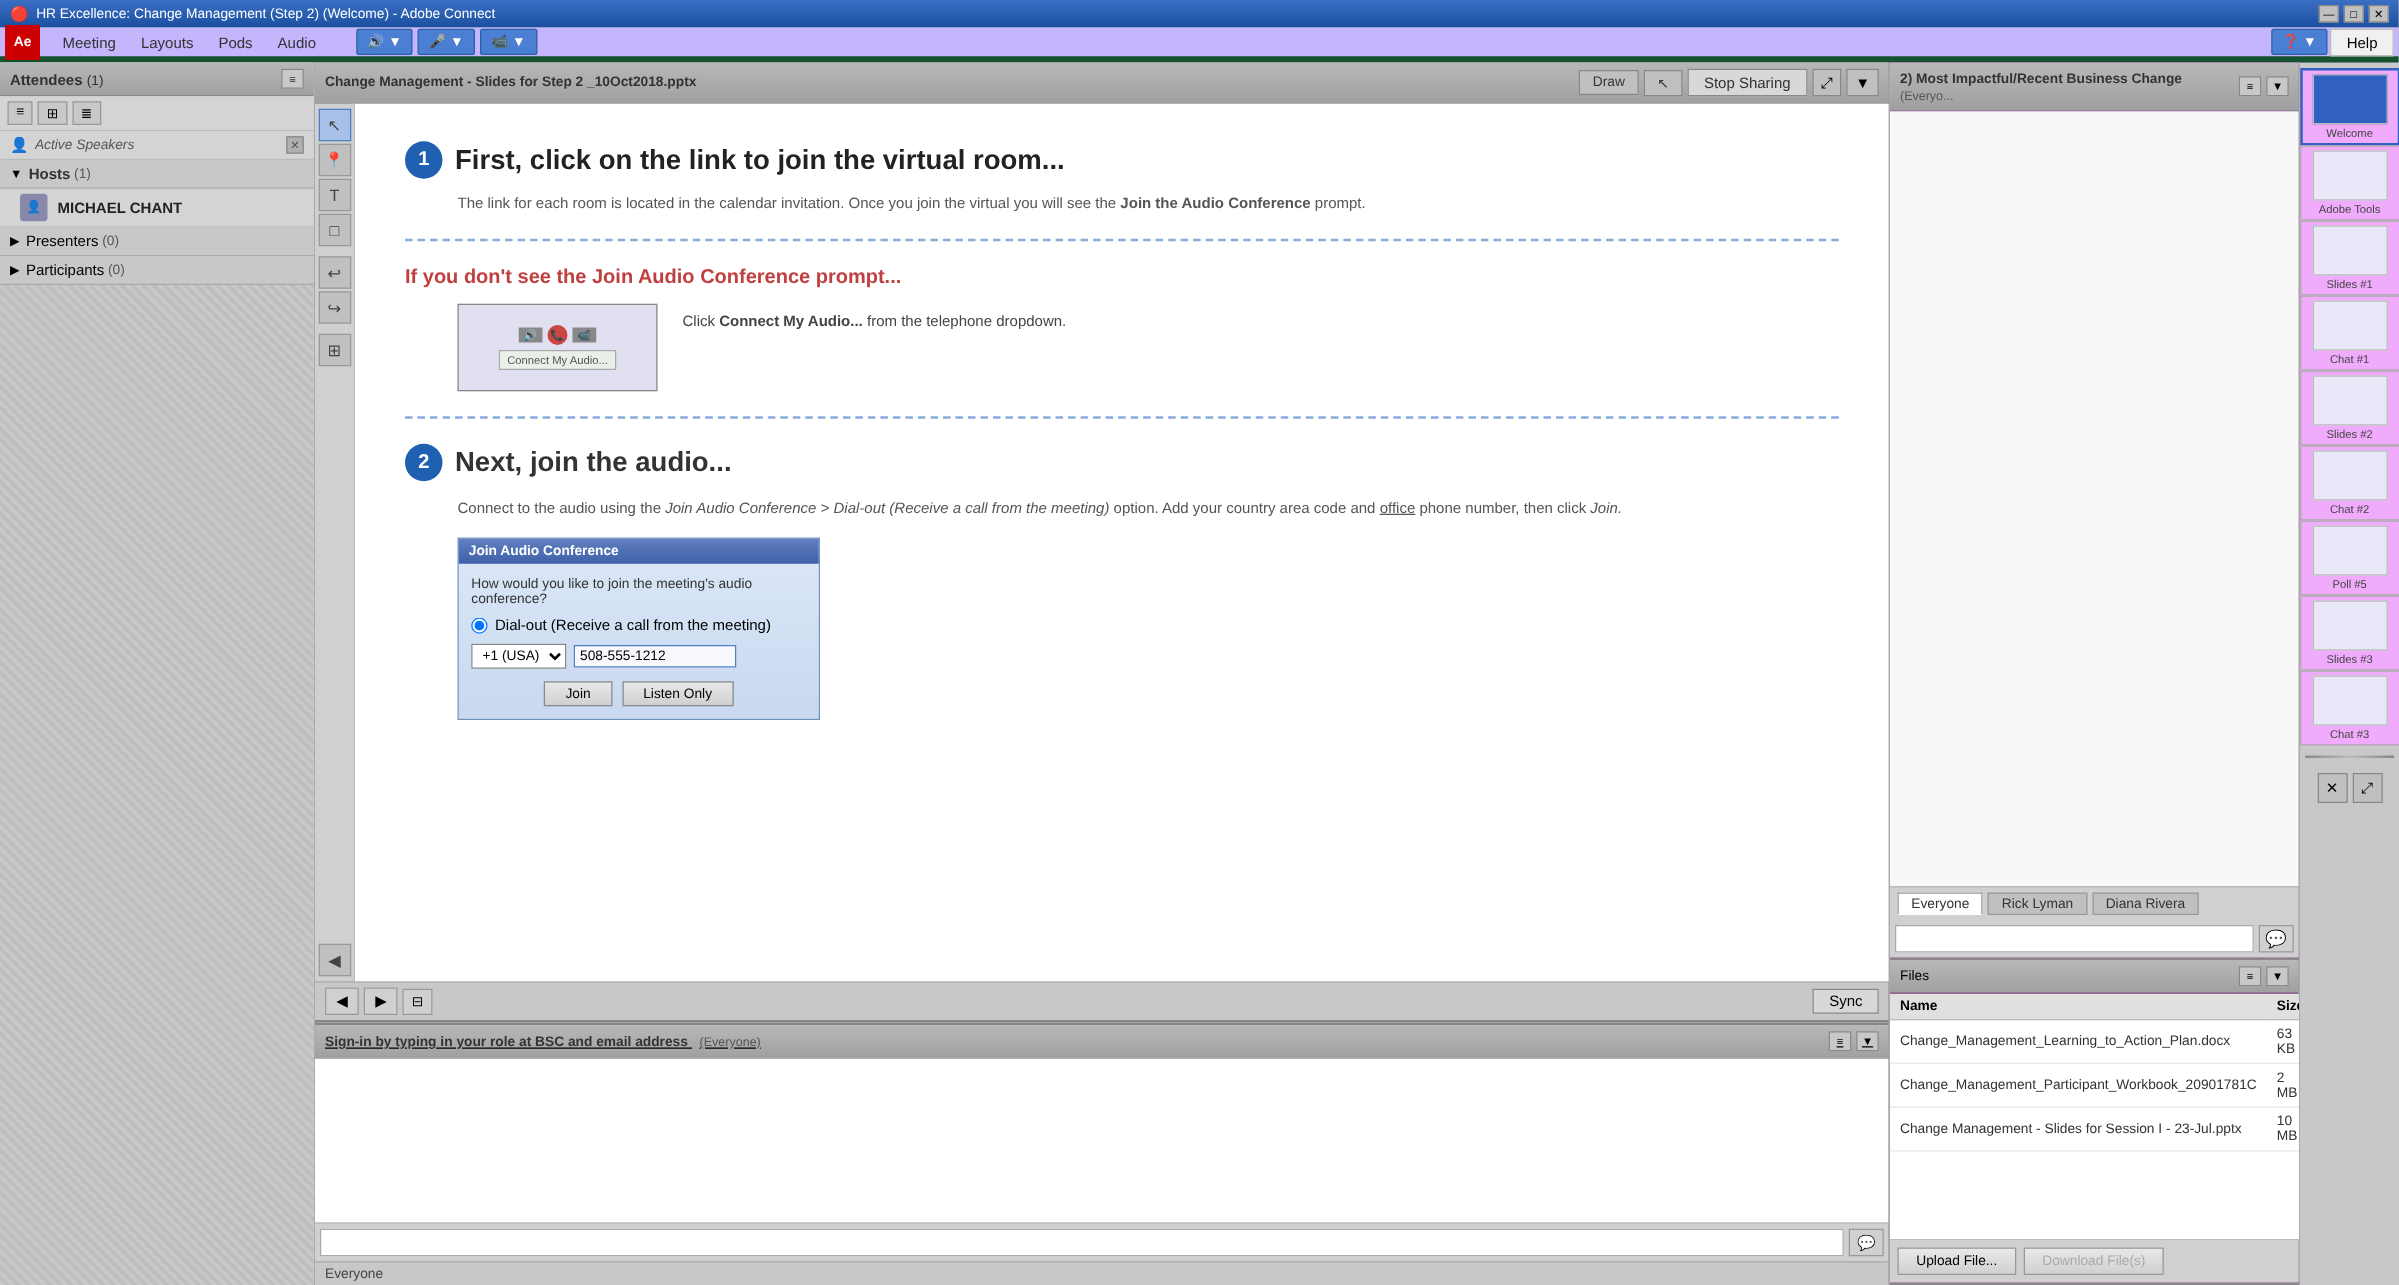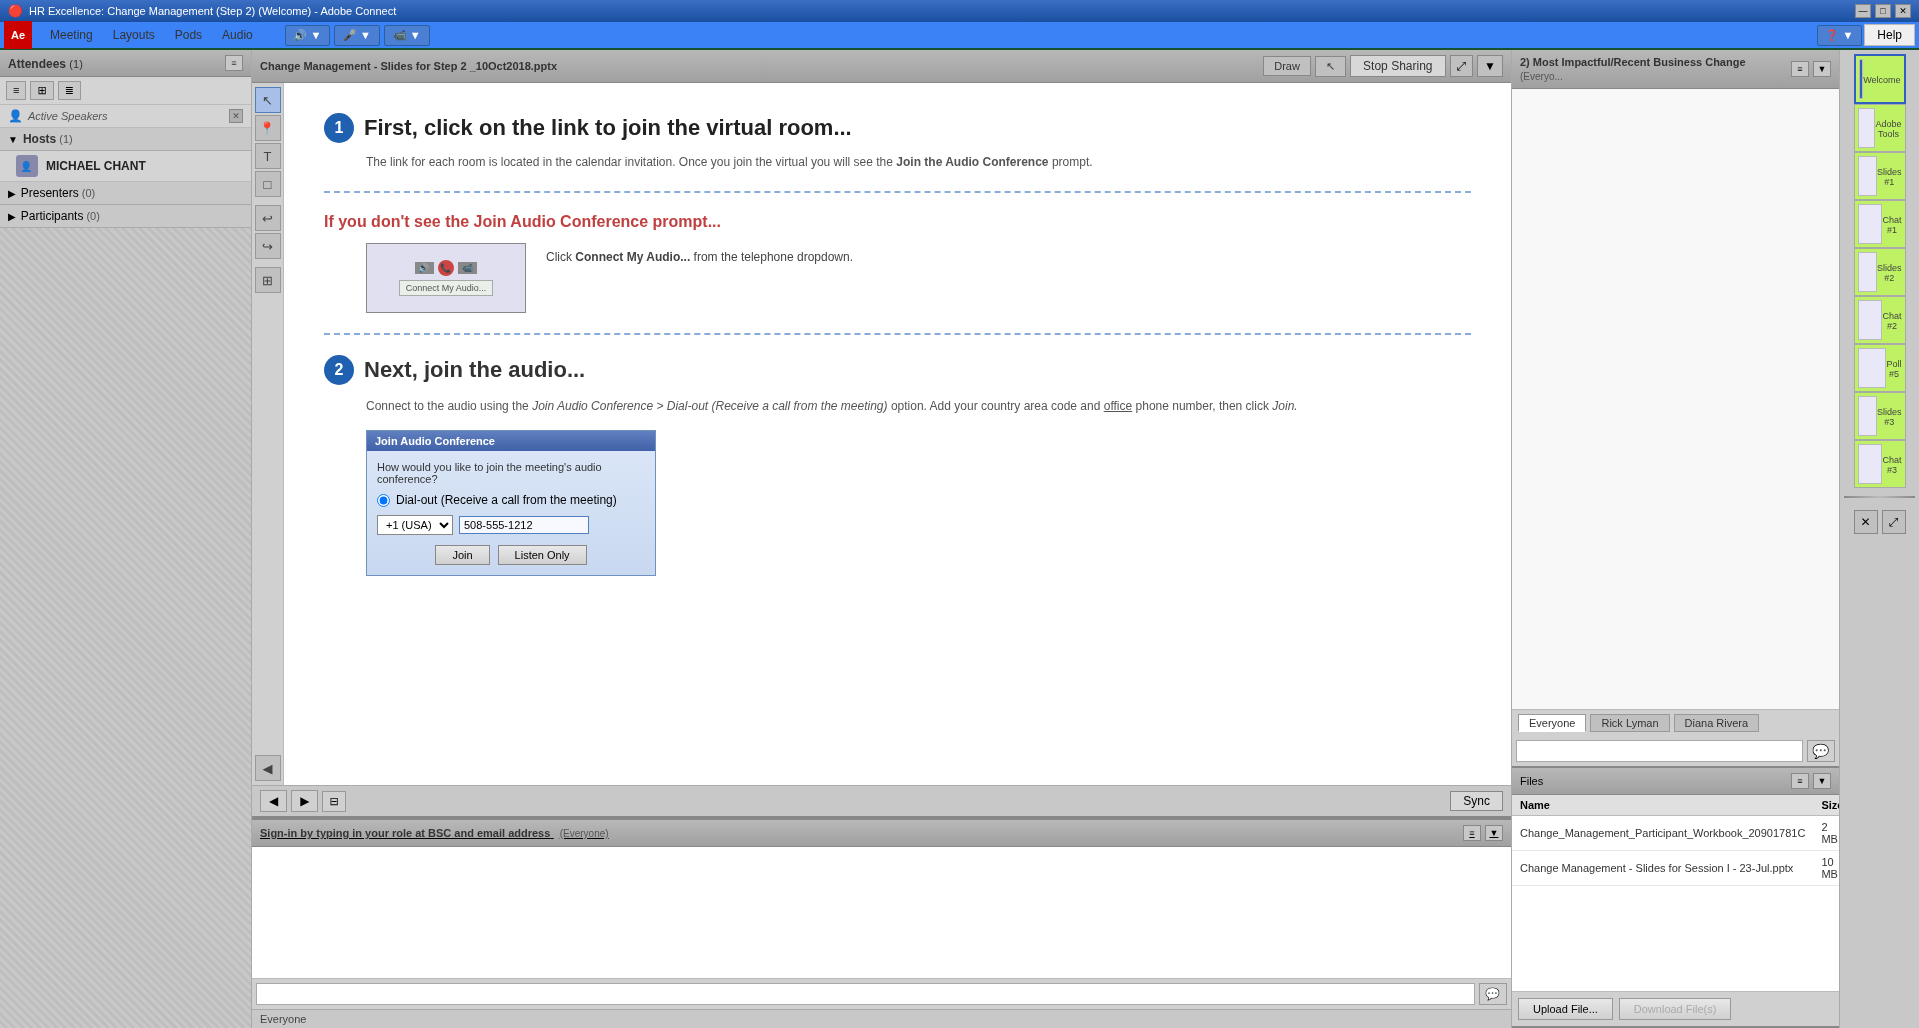"Ae" #menu-bar { background: #3b82f6 -> #c4b5fd; border-bottom: 2px solid #14532d -> 5px solid #14532d }
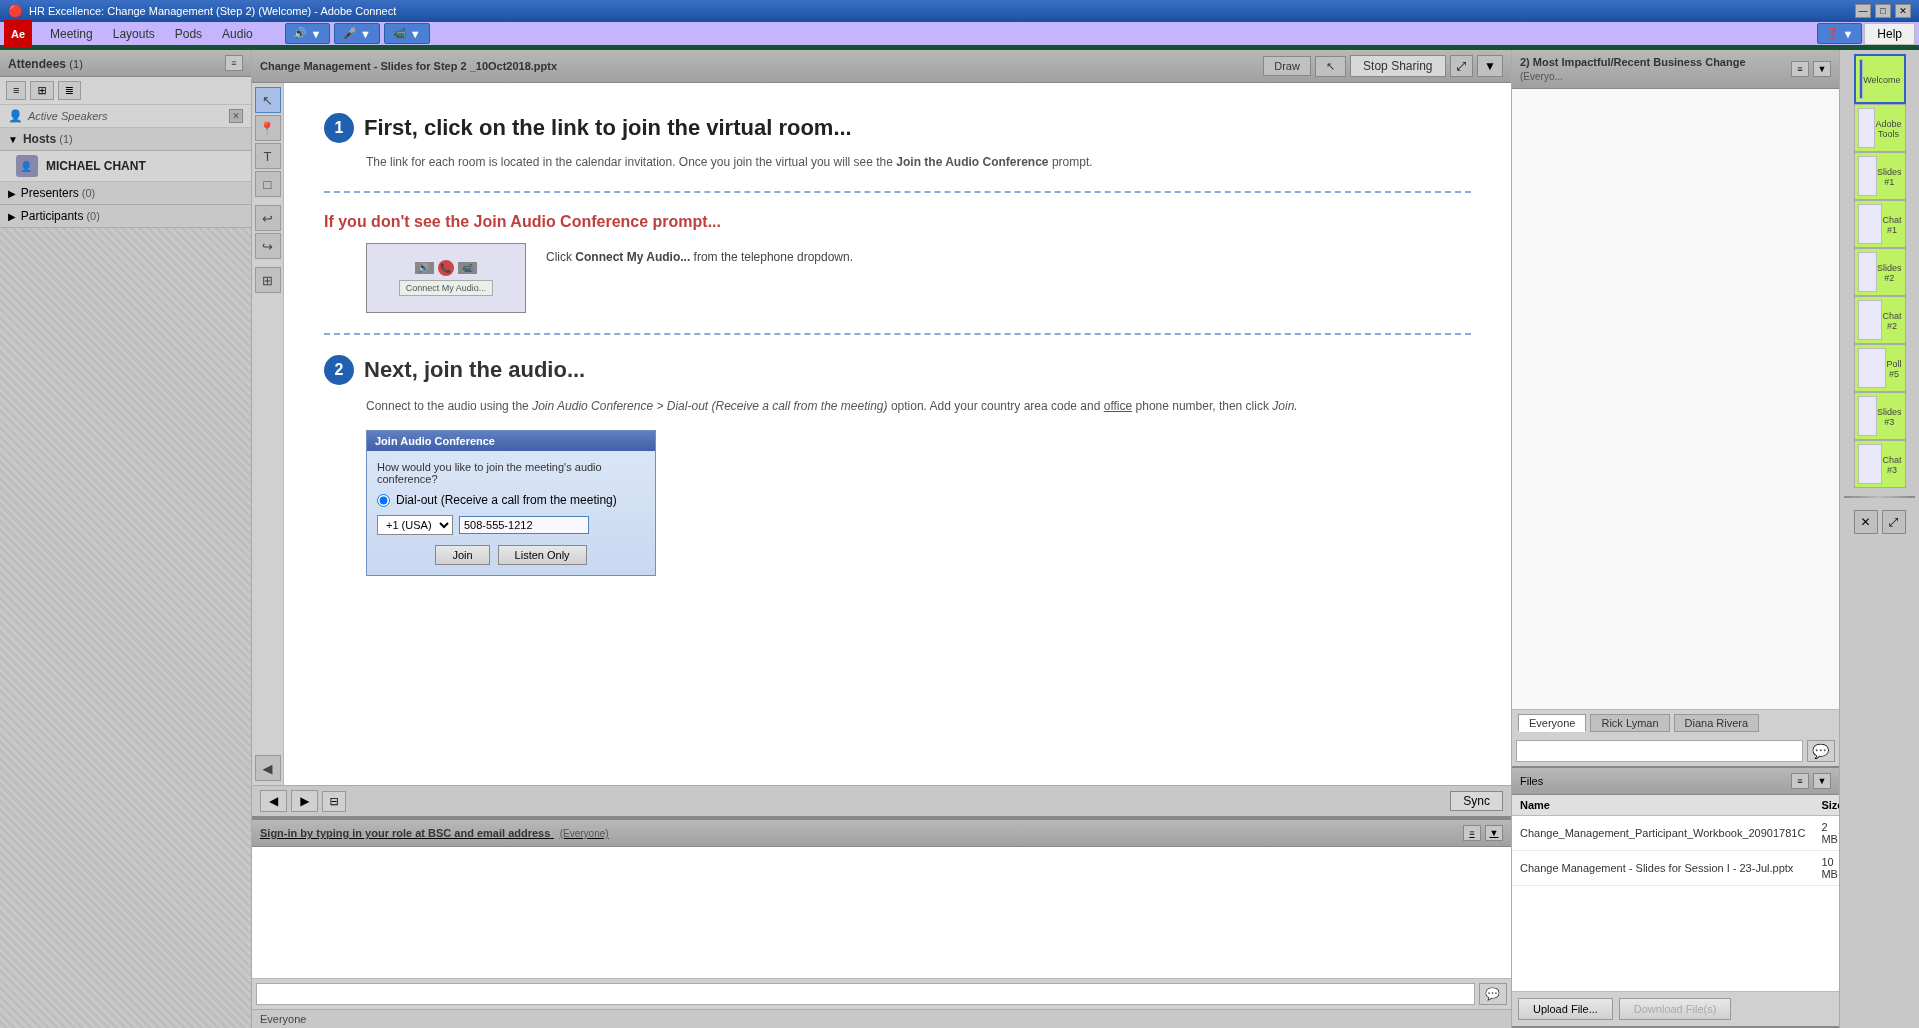"Welcome" .thumb-item { background: #bef264 -> #f0abfc; flex-direction: row -> column; width: 52px -> 80px }
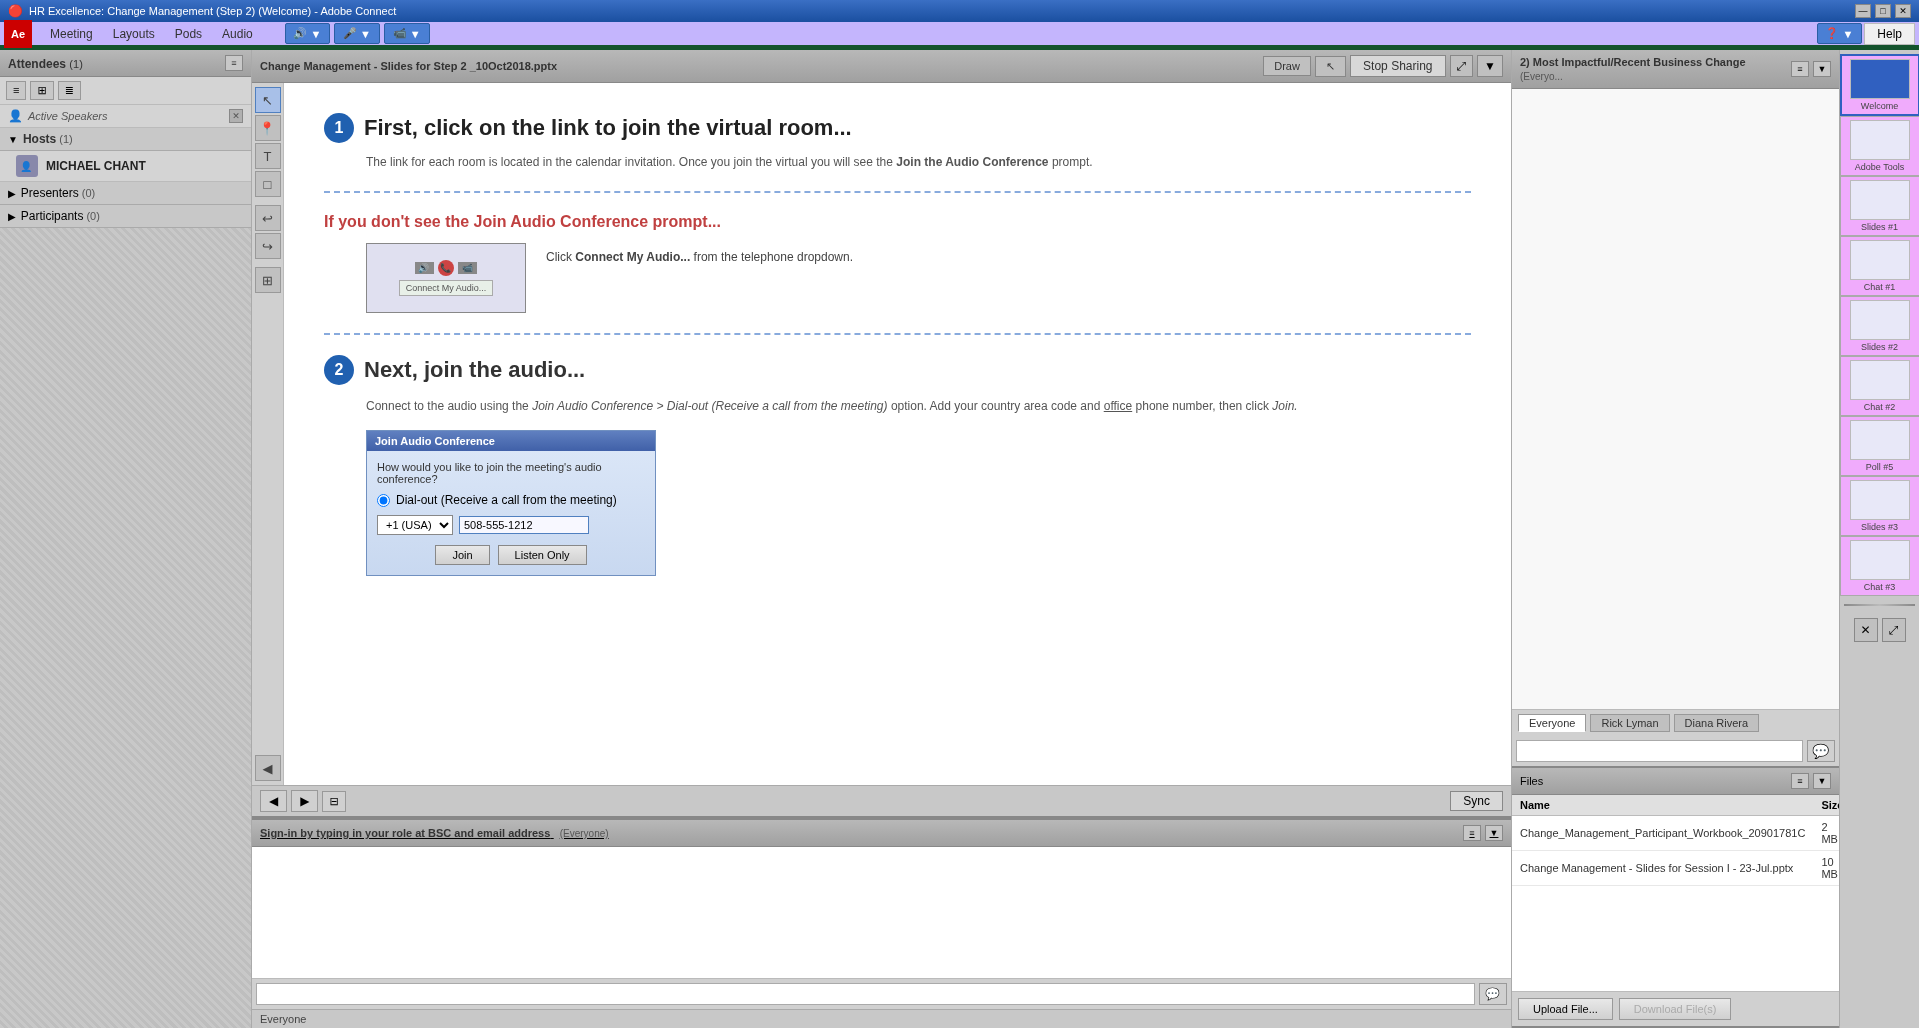"Change_Management_Learning_to_Action_Pla" tr { html: none -> <tr> <td>Change_Management_Learning_to_Action_Plan.docx</td> <td>63 KB</td> </tr> }
